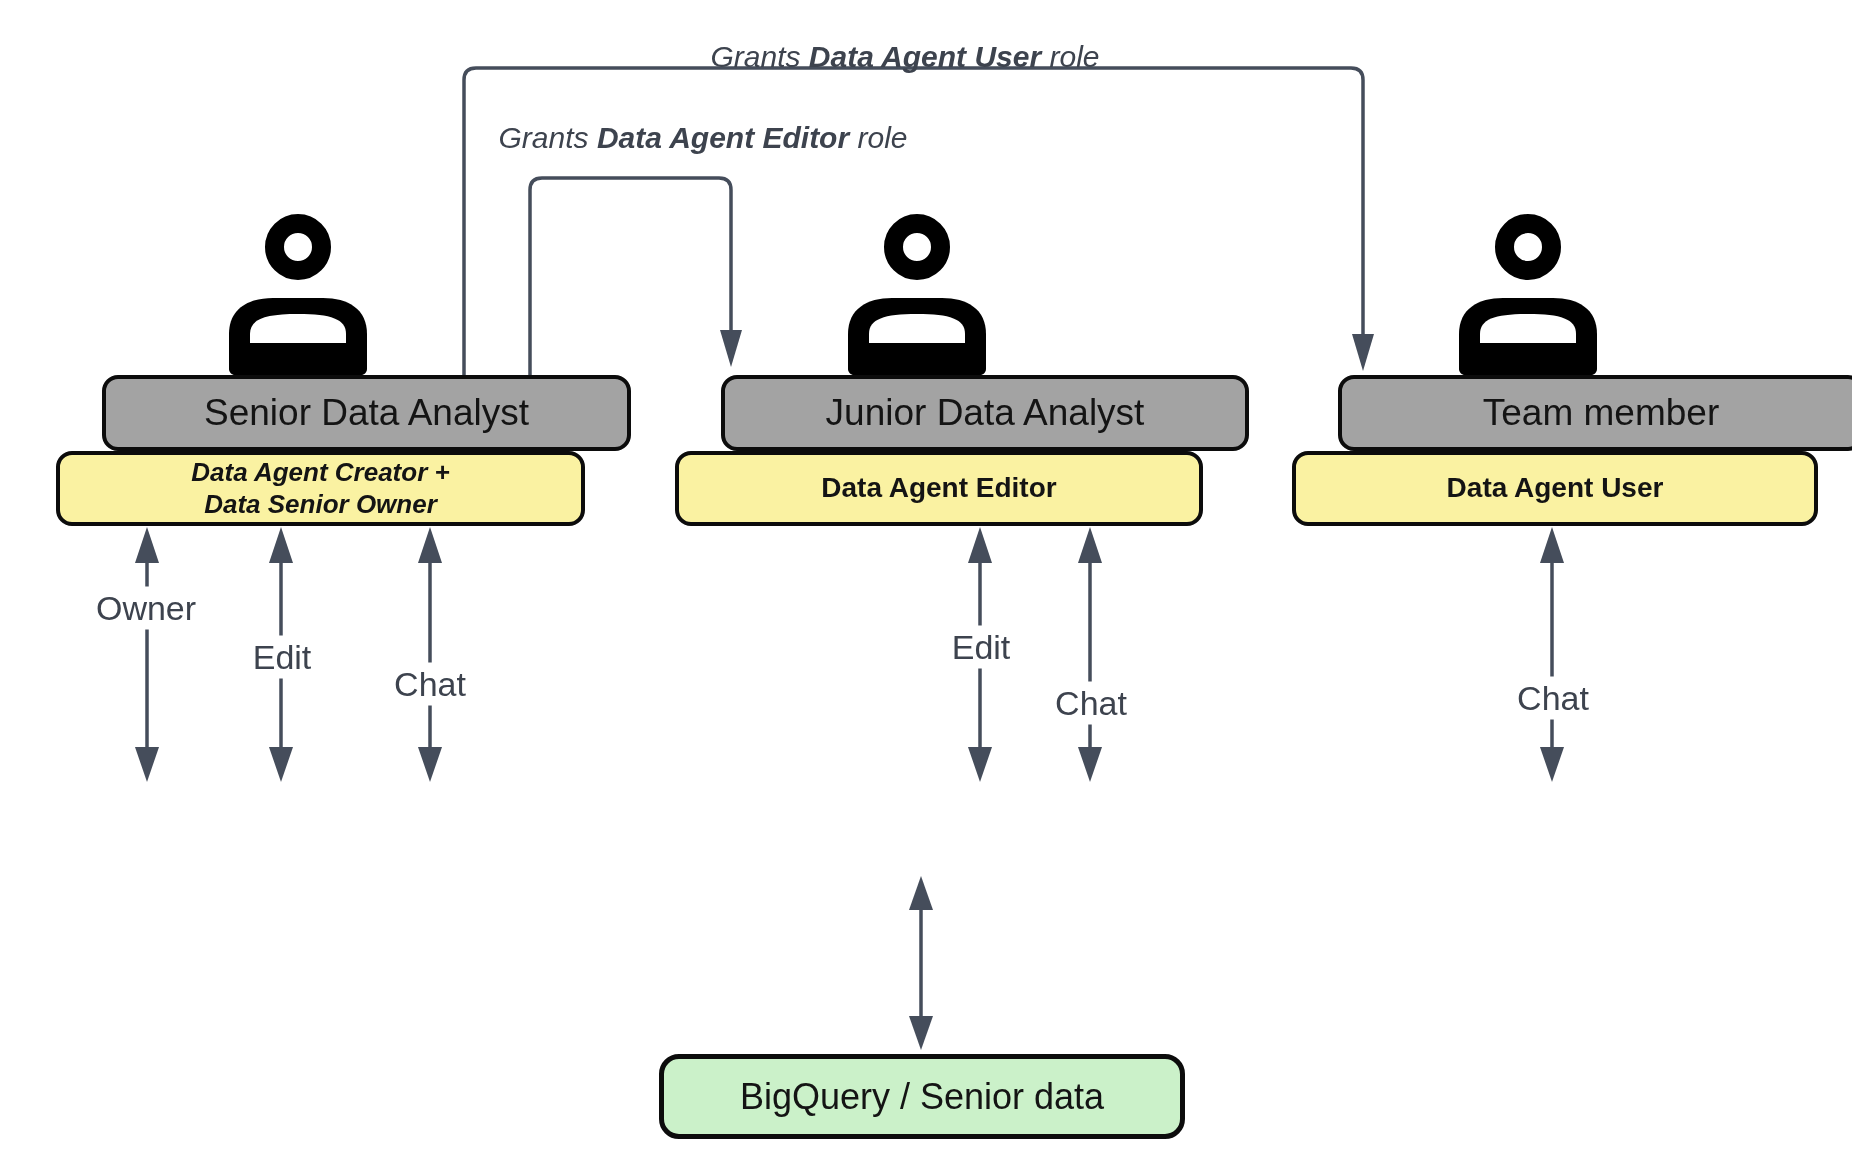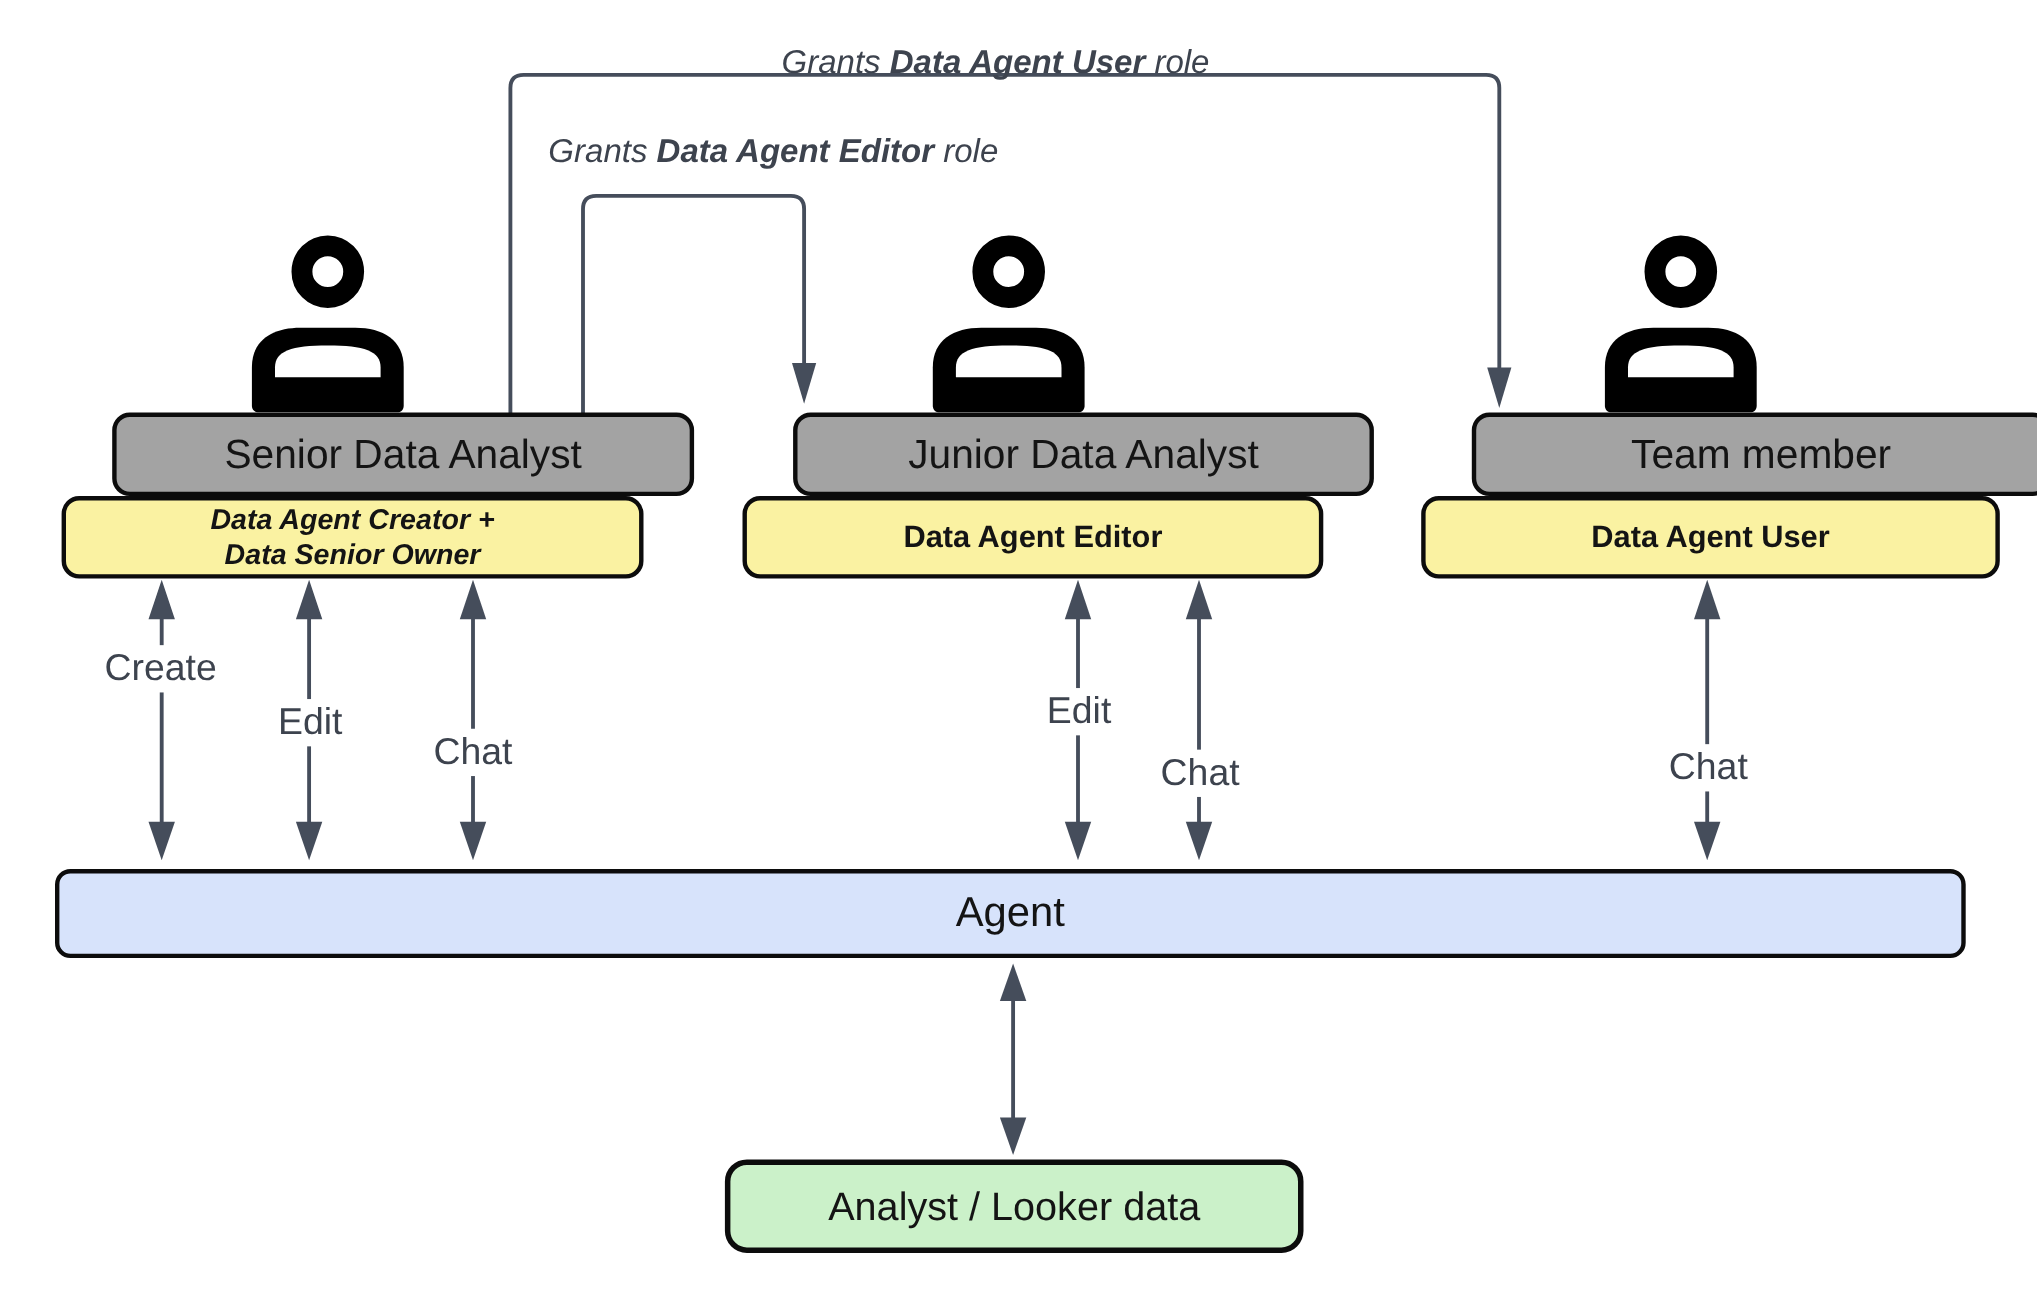"Create" div.vlabel { text: Create -> Owner }
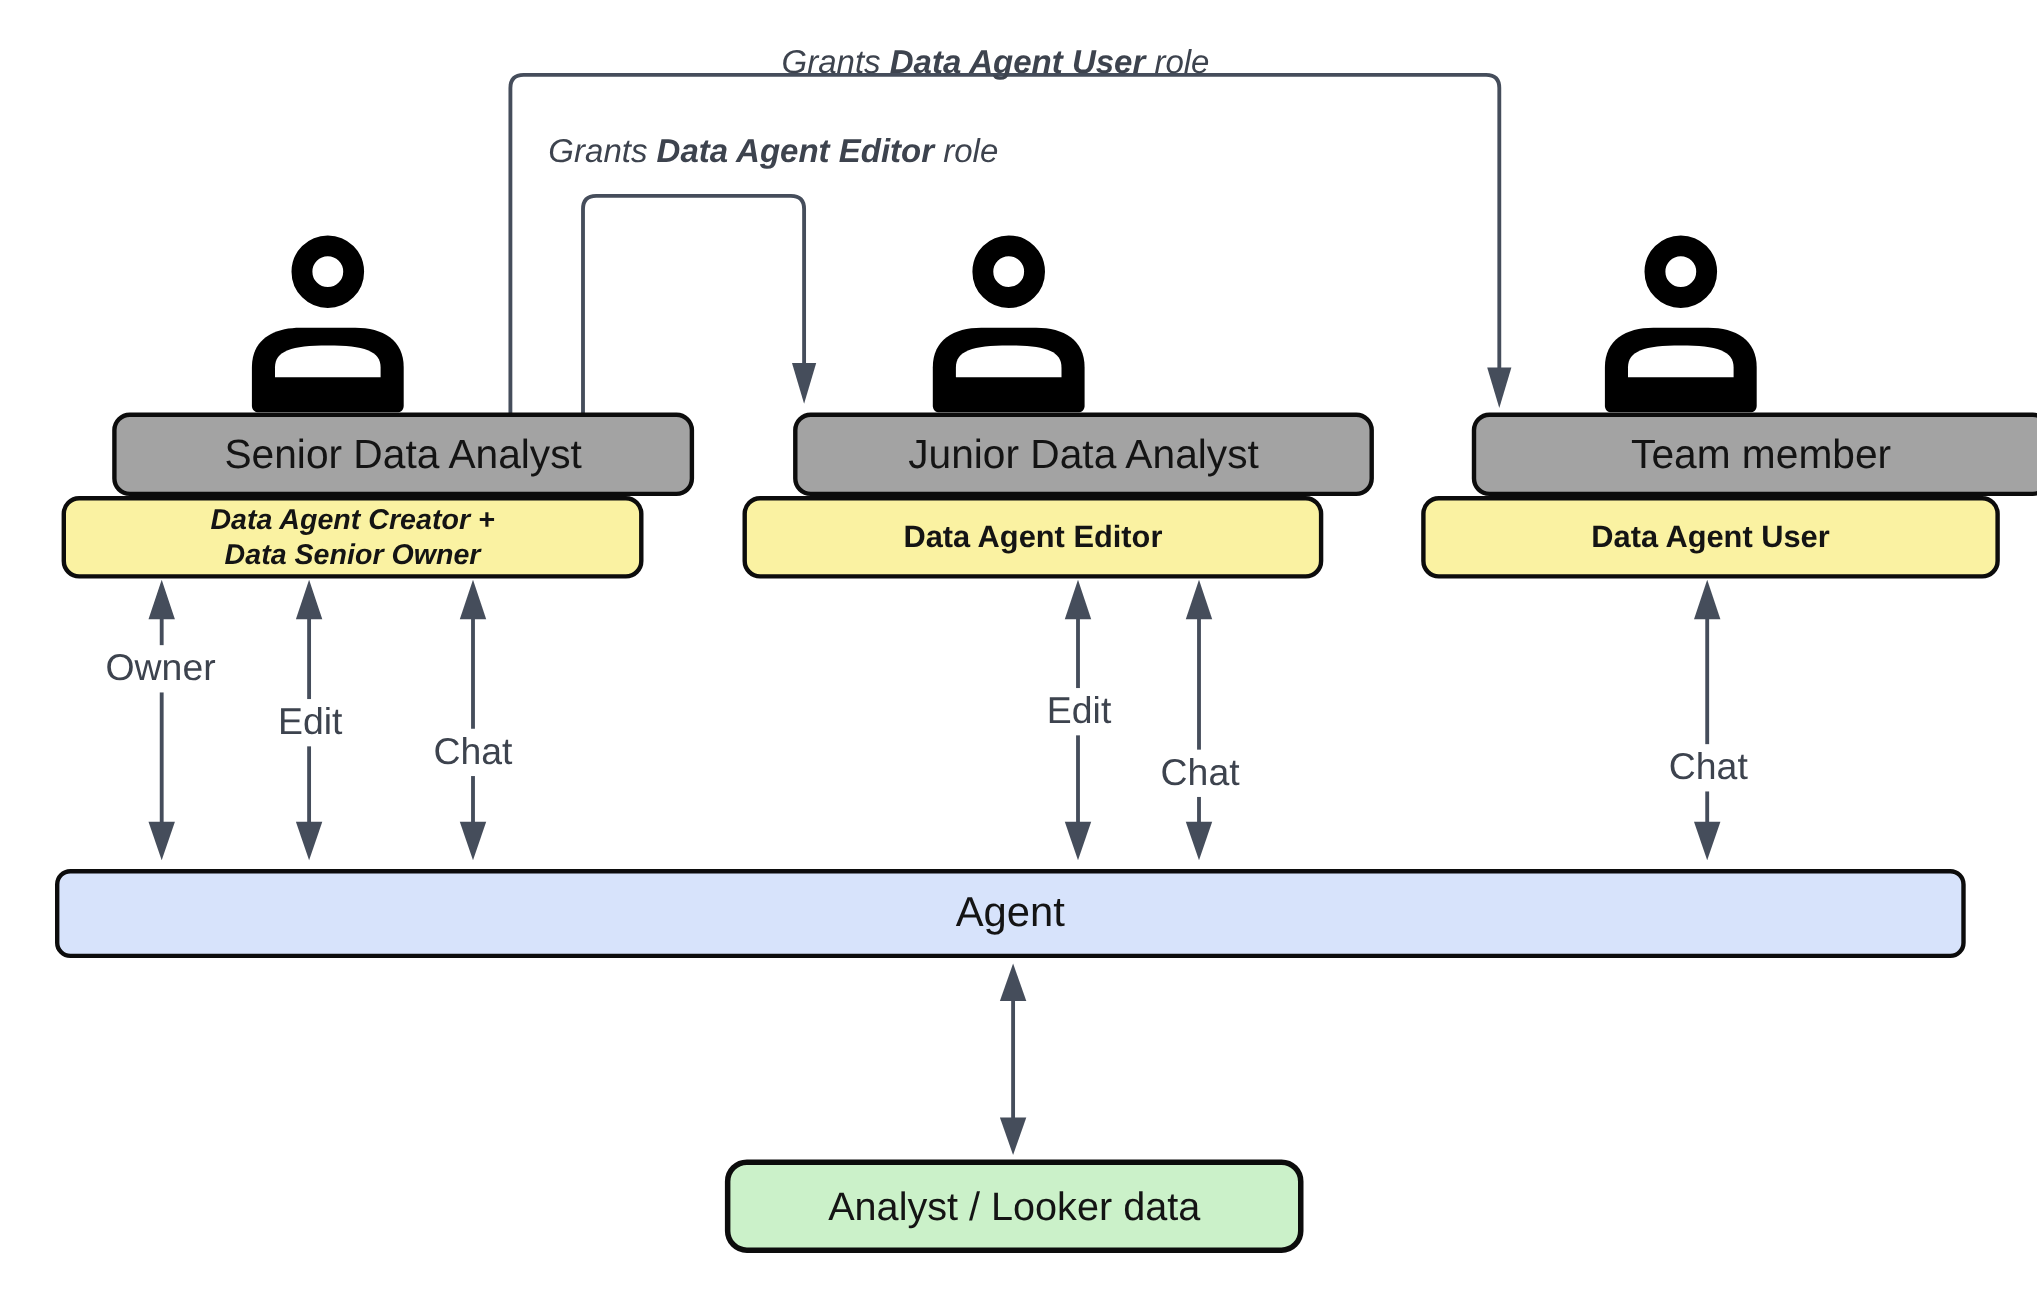"Agent" div.agent-bar { html: <div>Agent</div> -> none }
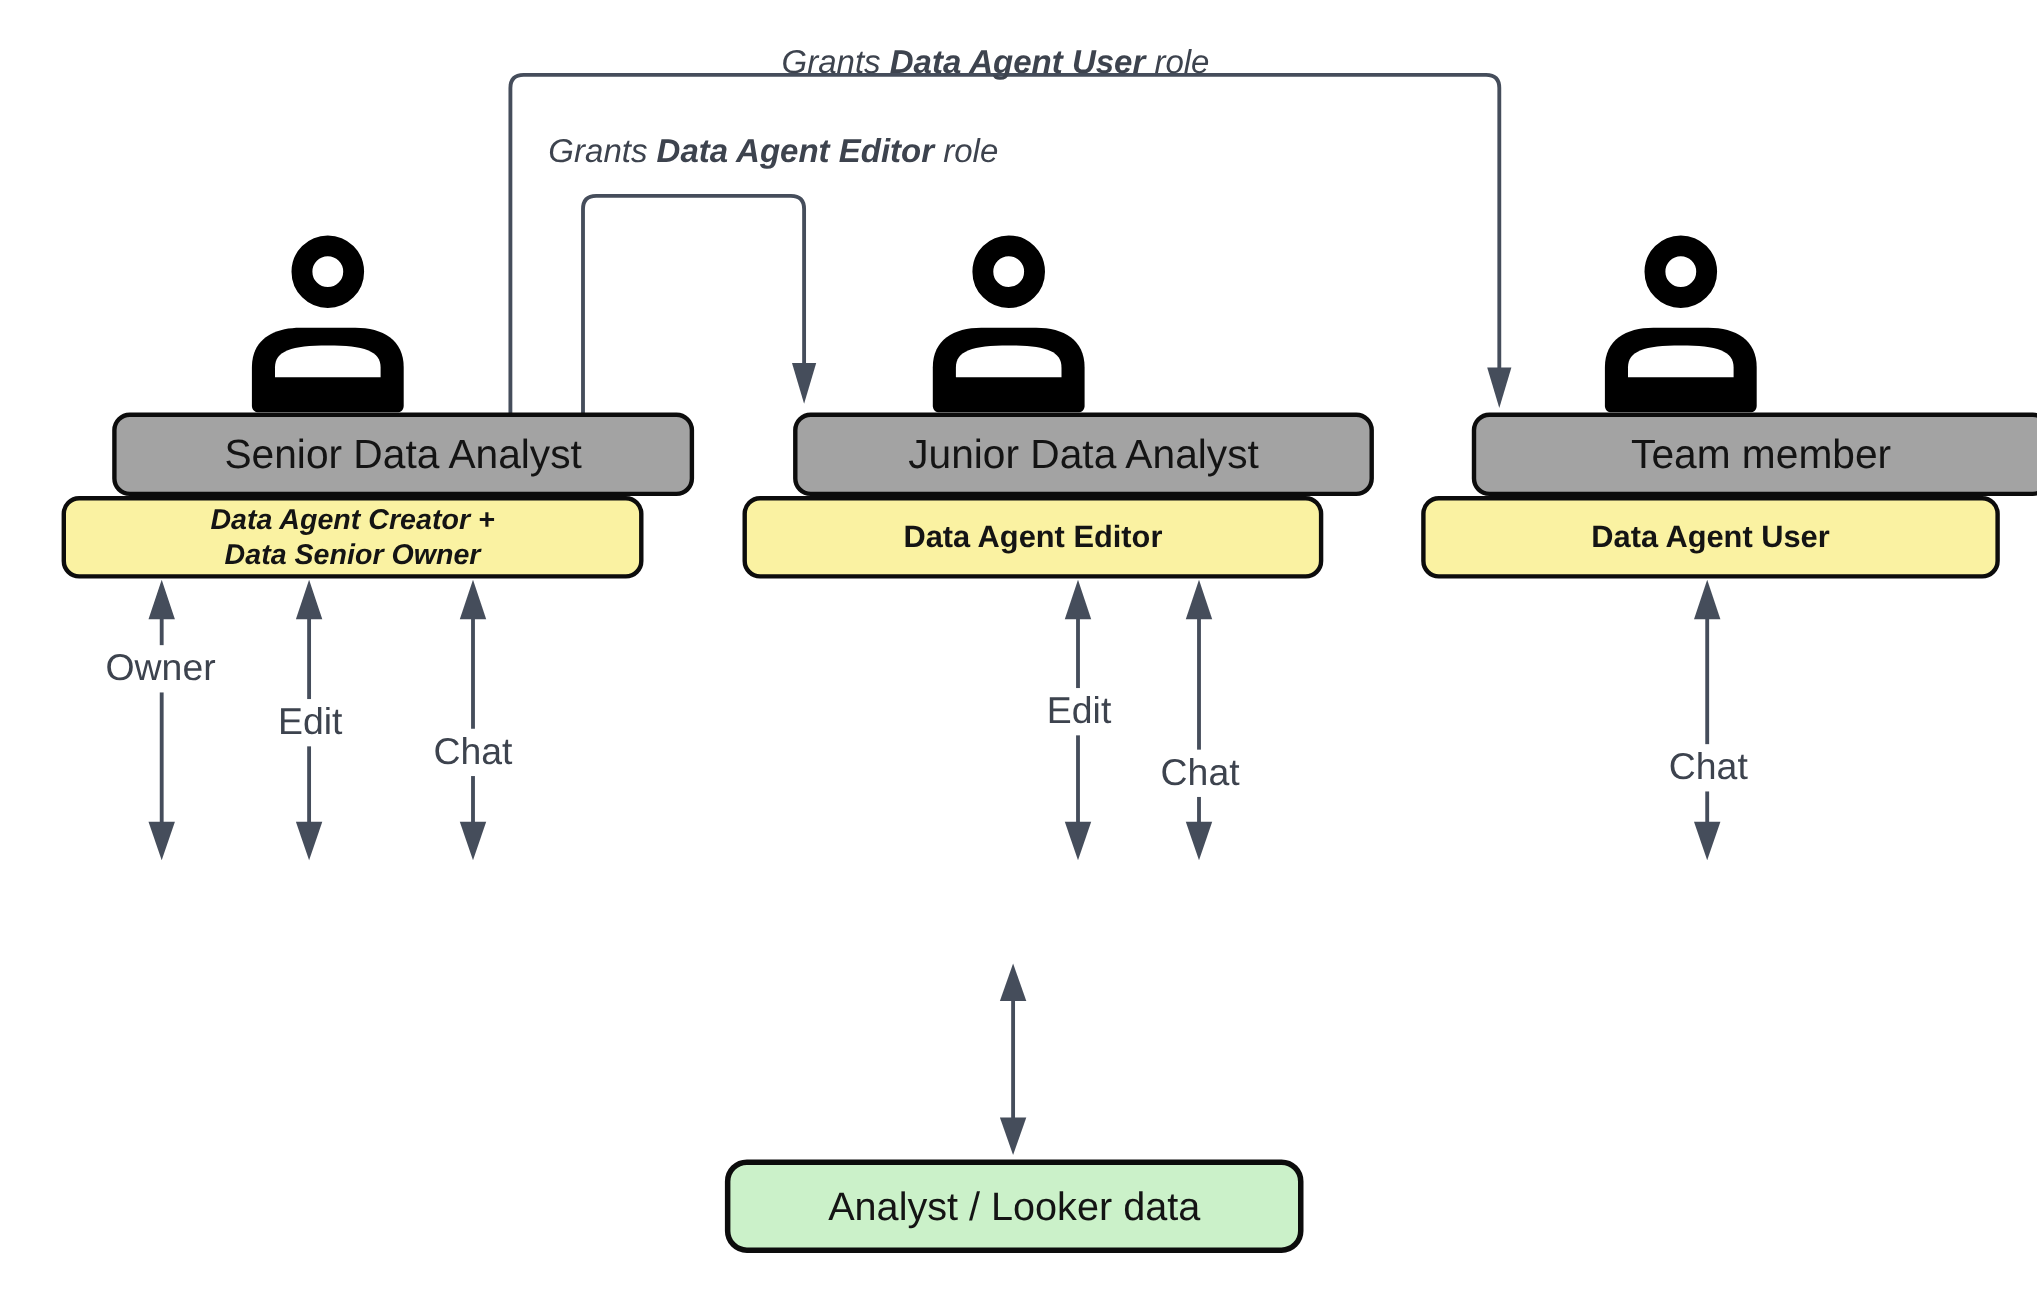"Analyst / Looker data" div.data-box { text: Analyst / Looker -> BigQuery / Senior }
